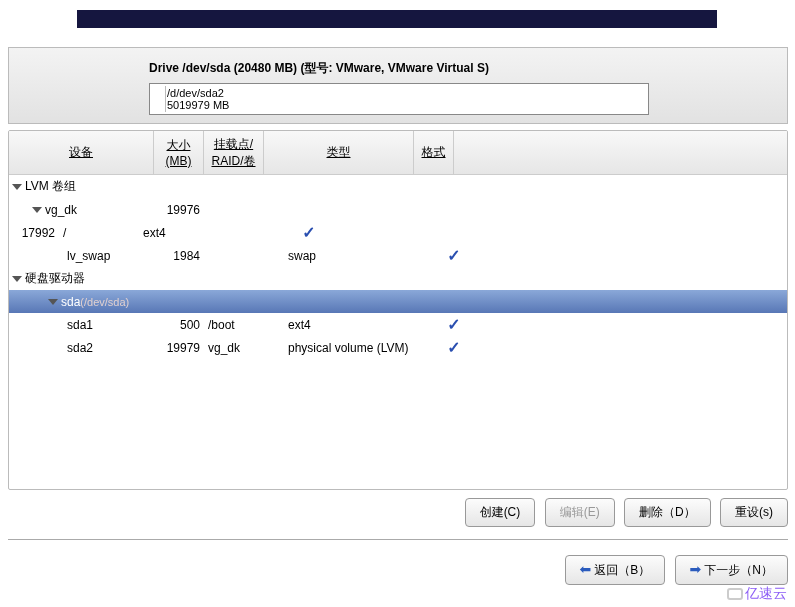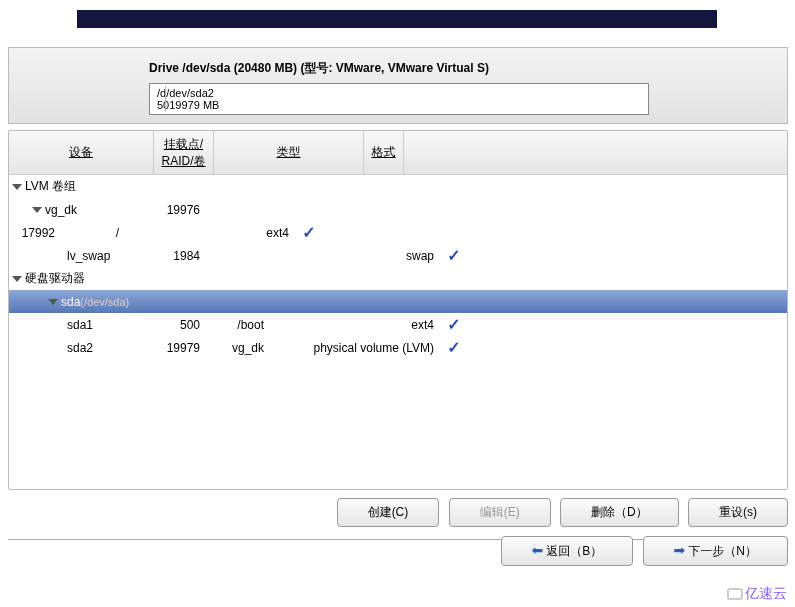"/d/dev/sda2" .drive-box { padding: 3px 7px -> 3px 17px }
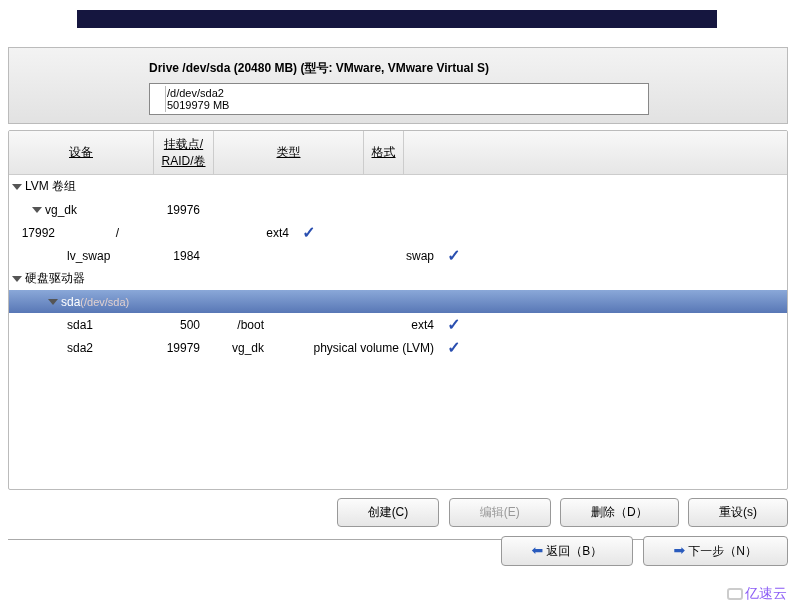"大小" div.th { html: none -> <div> <span>大小</span> <span>(MB)</span> </div> }
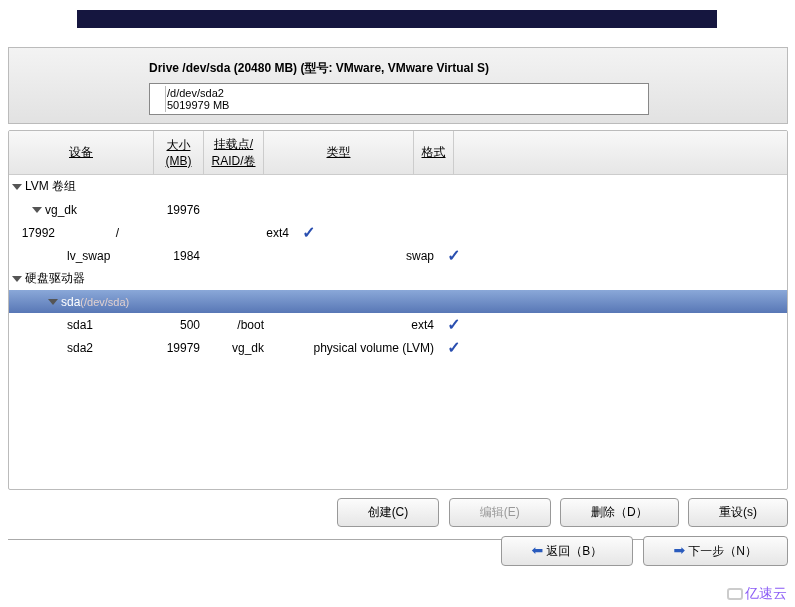"LVM 卷组" .cell { text-align: right -> none }
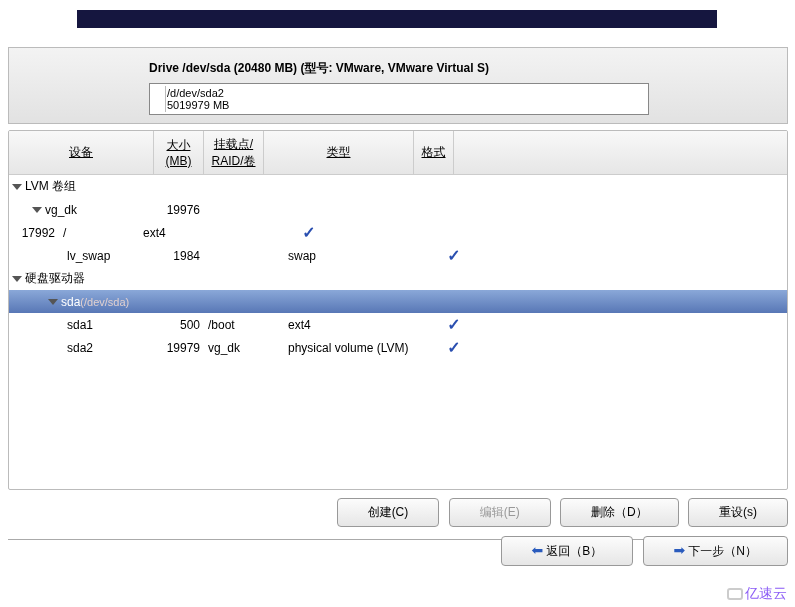"创建(C)" button { padding: 5px 30px -> 5px 14px }
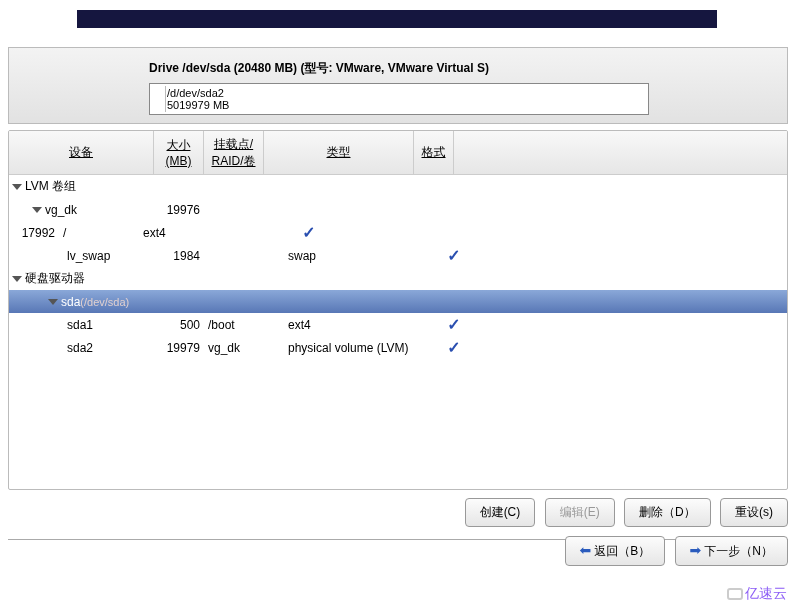"⬅ 返回（B） ➡ 下一步（N）" .nav { top: 536px -> 555px }
